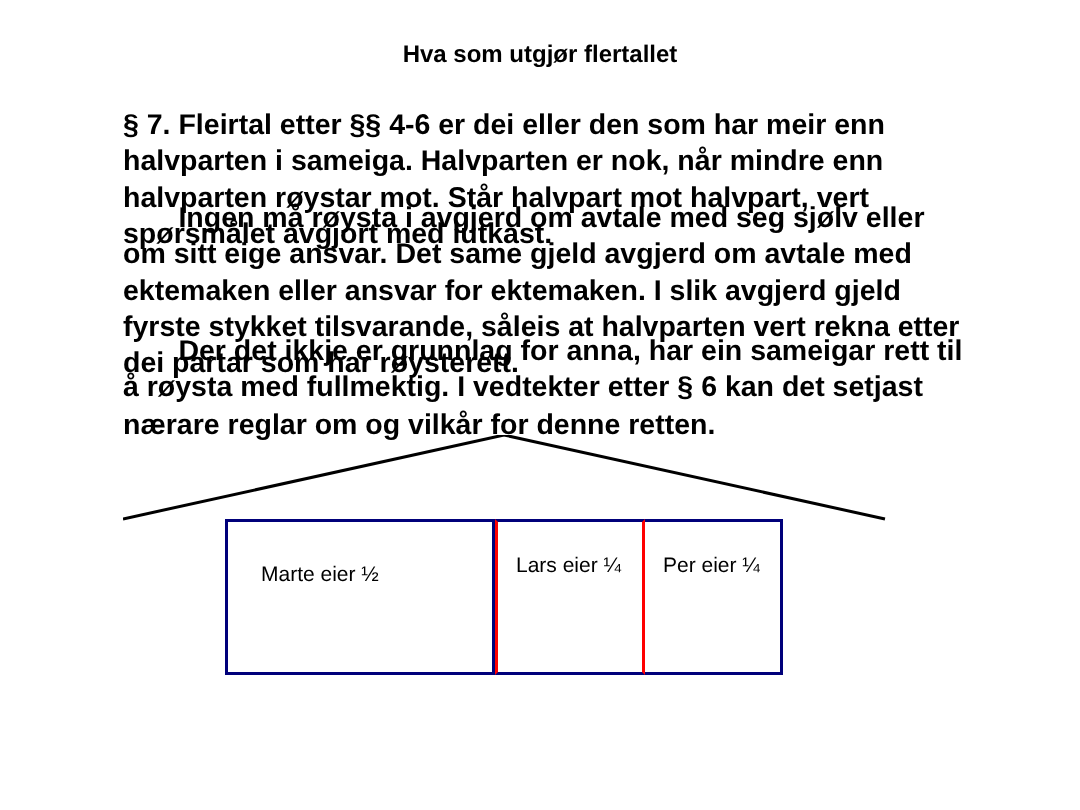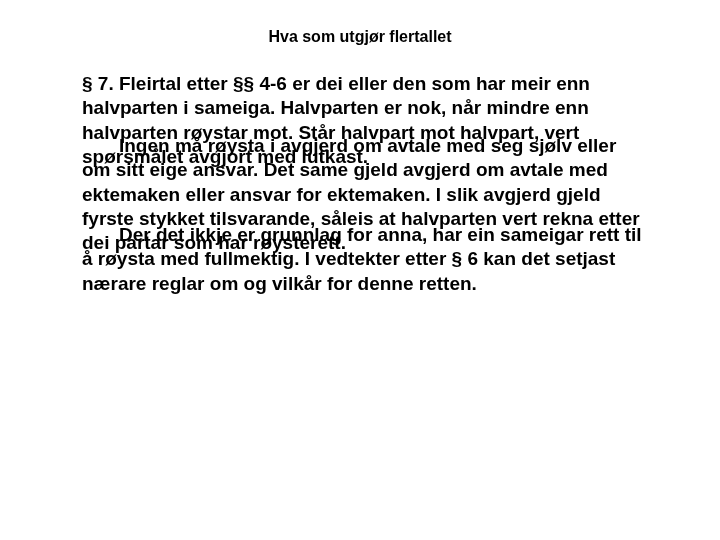"Marte eier ½" div.house { html: none -> <div> <svg> <line></line> <line></line> </svg> <div></div> <div></div> <div></div> <div>Marte eier ½</div> <div>Lars eier ¼</div> <div>Per eier ¼</div> </div> }
